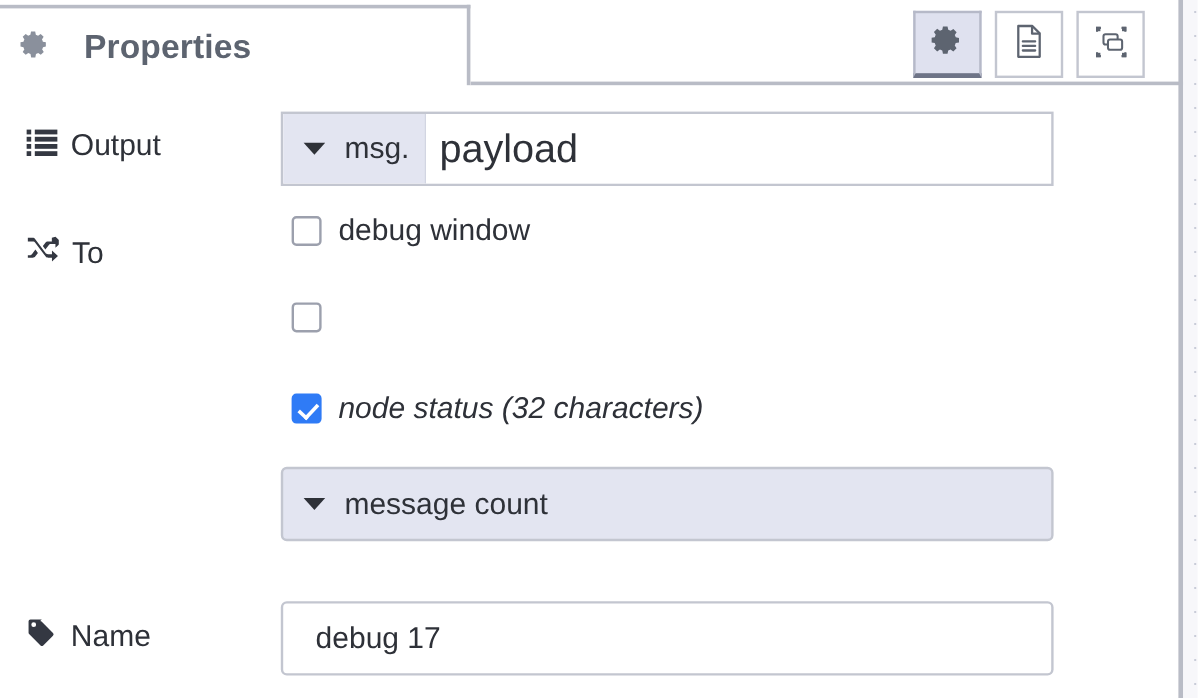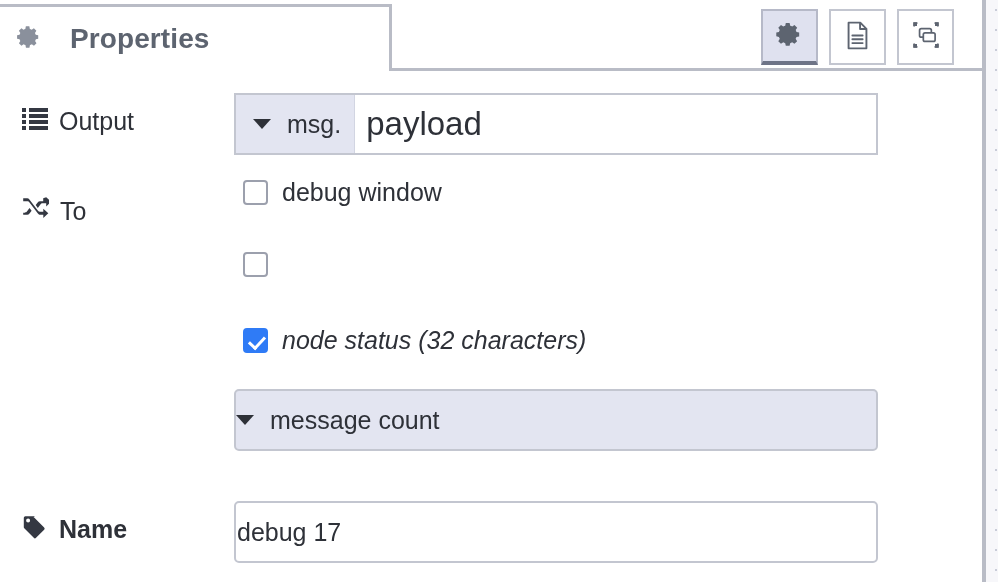"message count" .select-box { padding-left: none -> 17px }
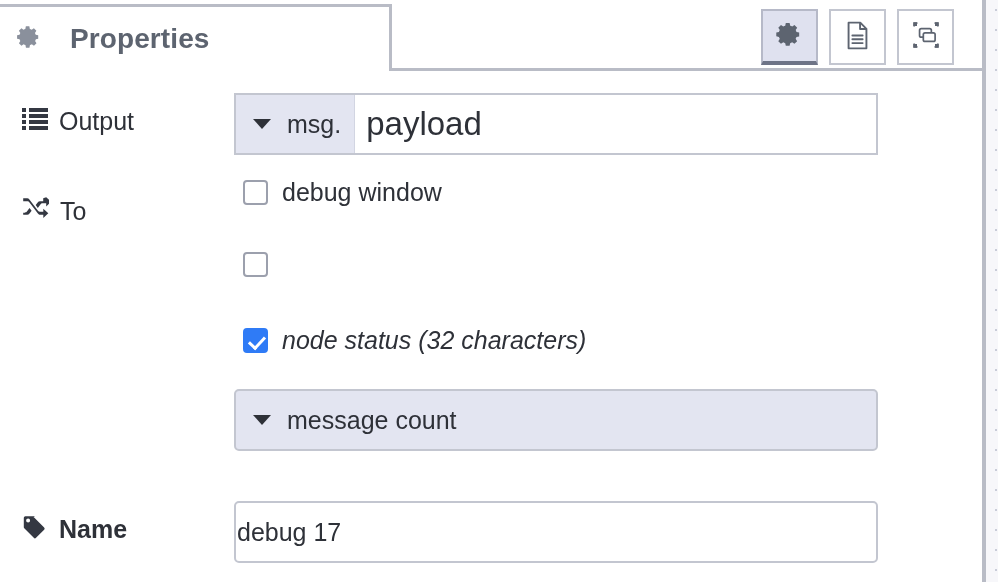"Name" div.row-label { font-weight: bold -> none }
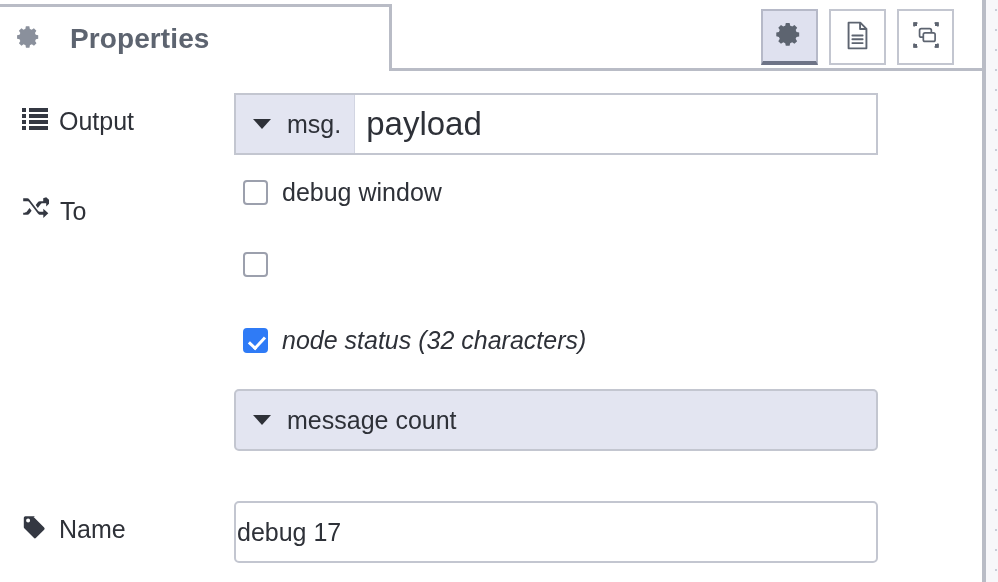"debug 17" .text-input { padding-left: 1px -> 27px }
